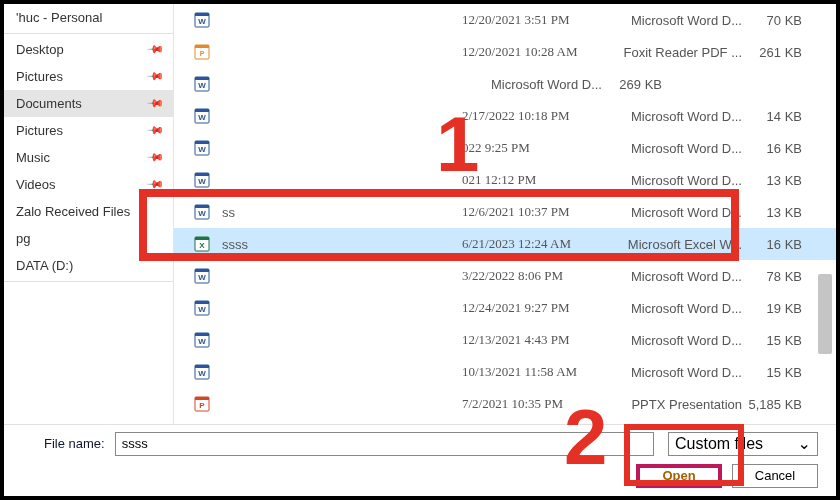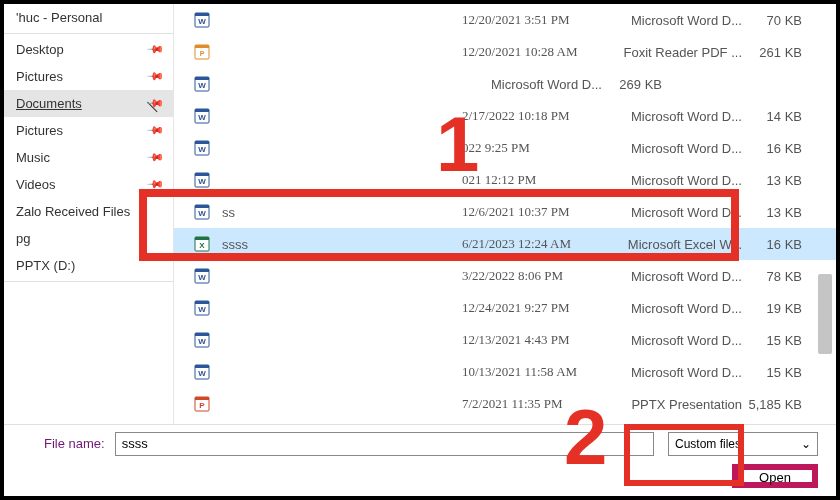"Documents" .sb-item.active { text-decoration: underline -> none }
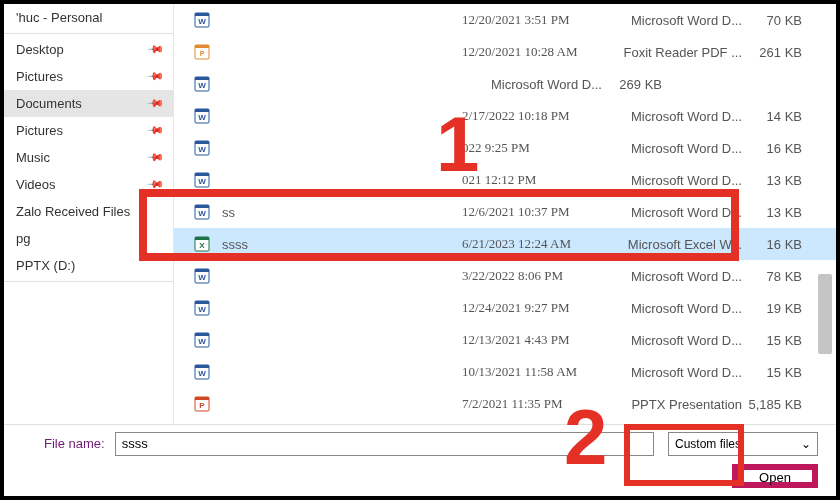"PPTX (D:)" span { text: PPTX -> DATA }
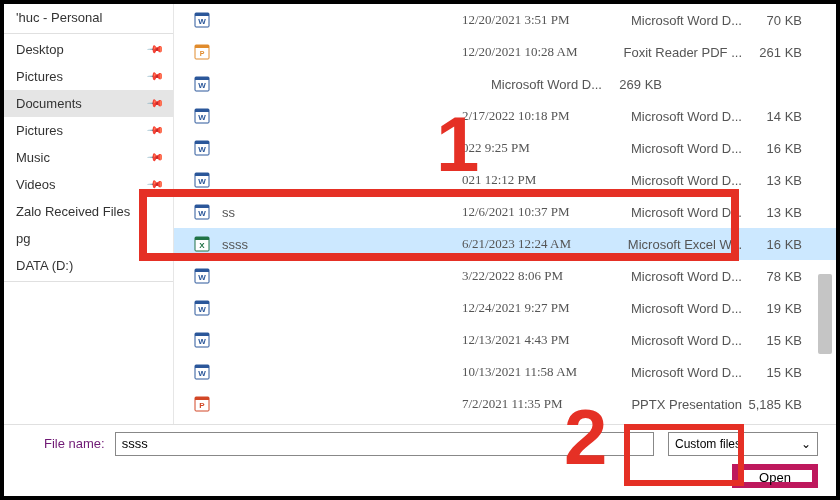"7/2/2021 11:35 PM" span.col-date { text: 11:35 -> 10:35 }
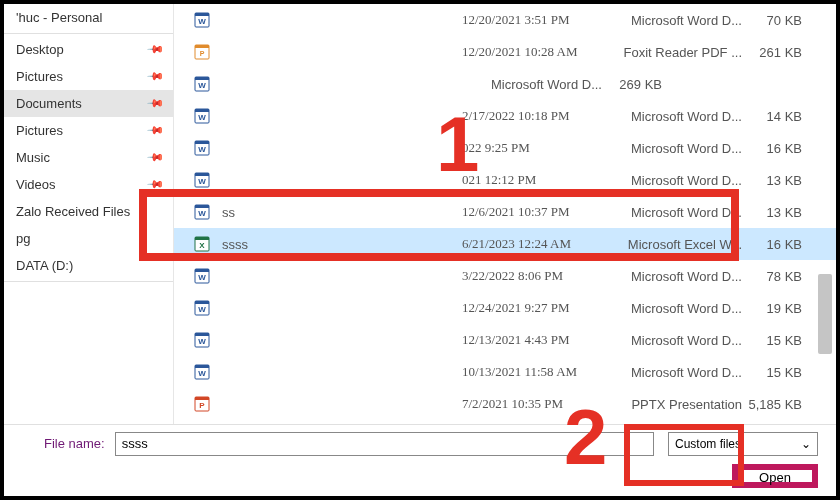"File name:" .fn-label { color: #701a75 -> #0f172a }
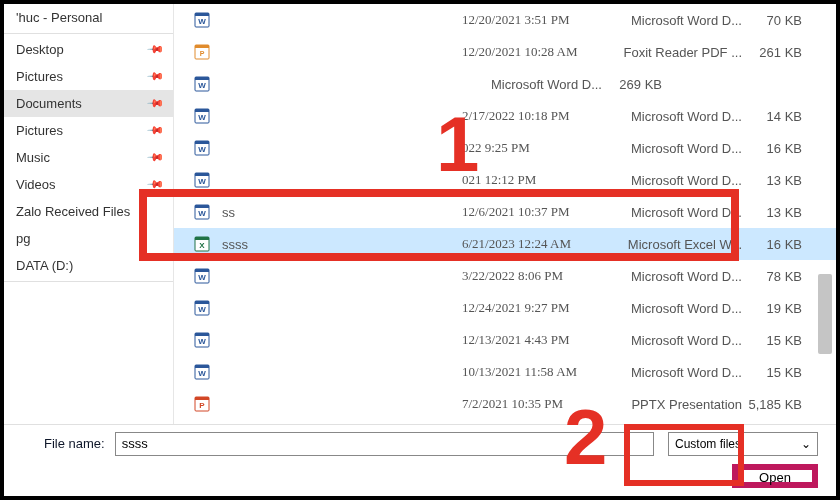"Custom files" .filter { font-size: 12px -> 16px }
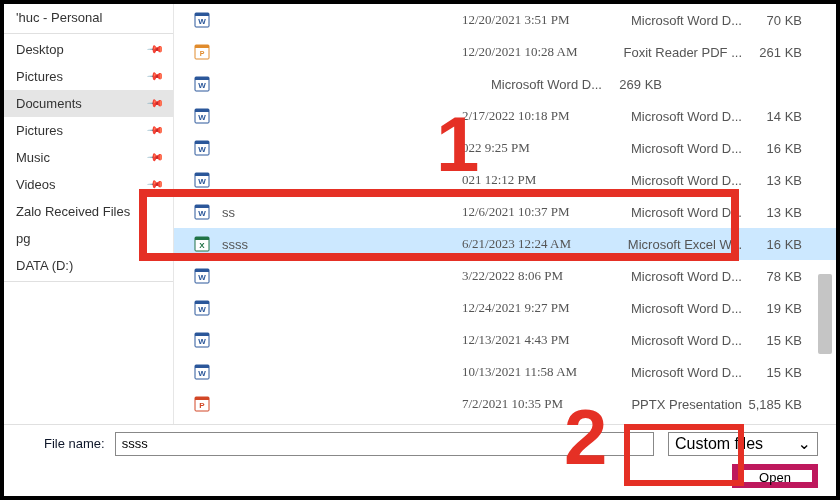"Open" .btn.open { border: 6px solid #be185d -> 4px solid #be185d; color: #000000 -> #a16207; font-weight: none -> bold }
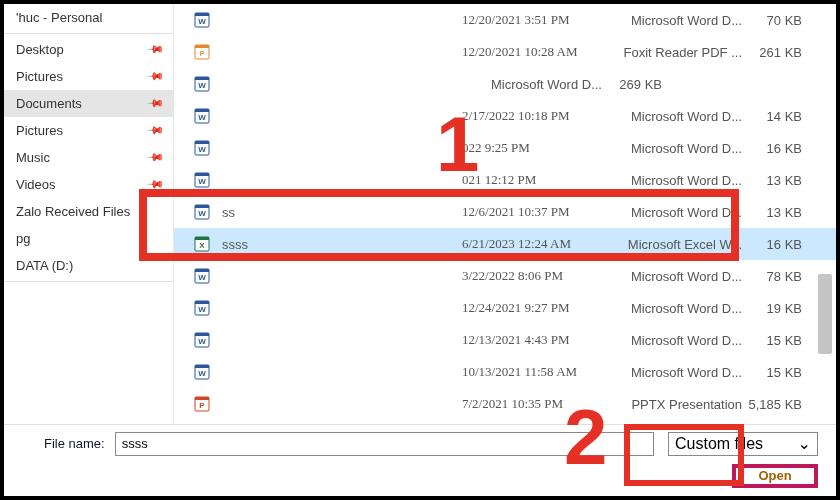"Cancel" button.btn { html: none -> <button>Cancel</button> }
